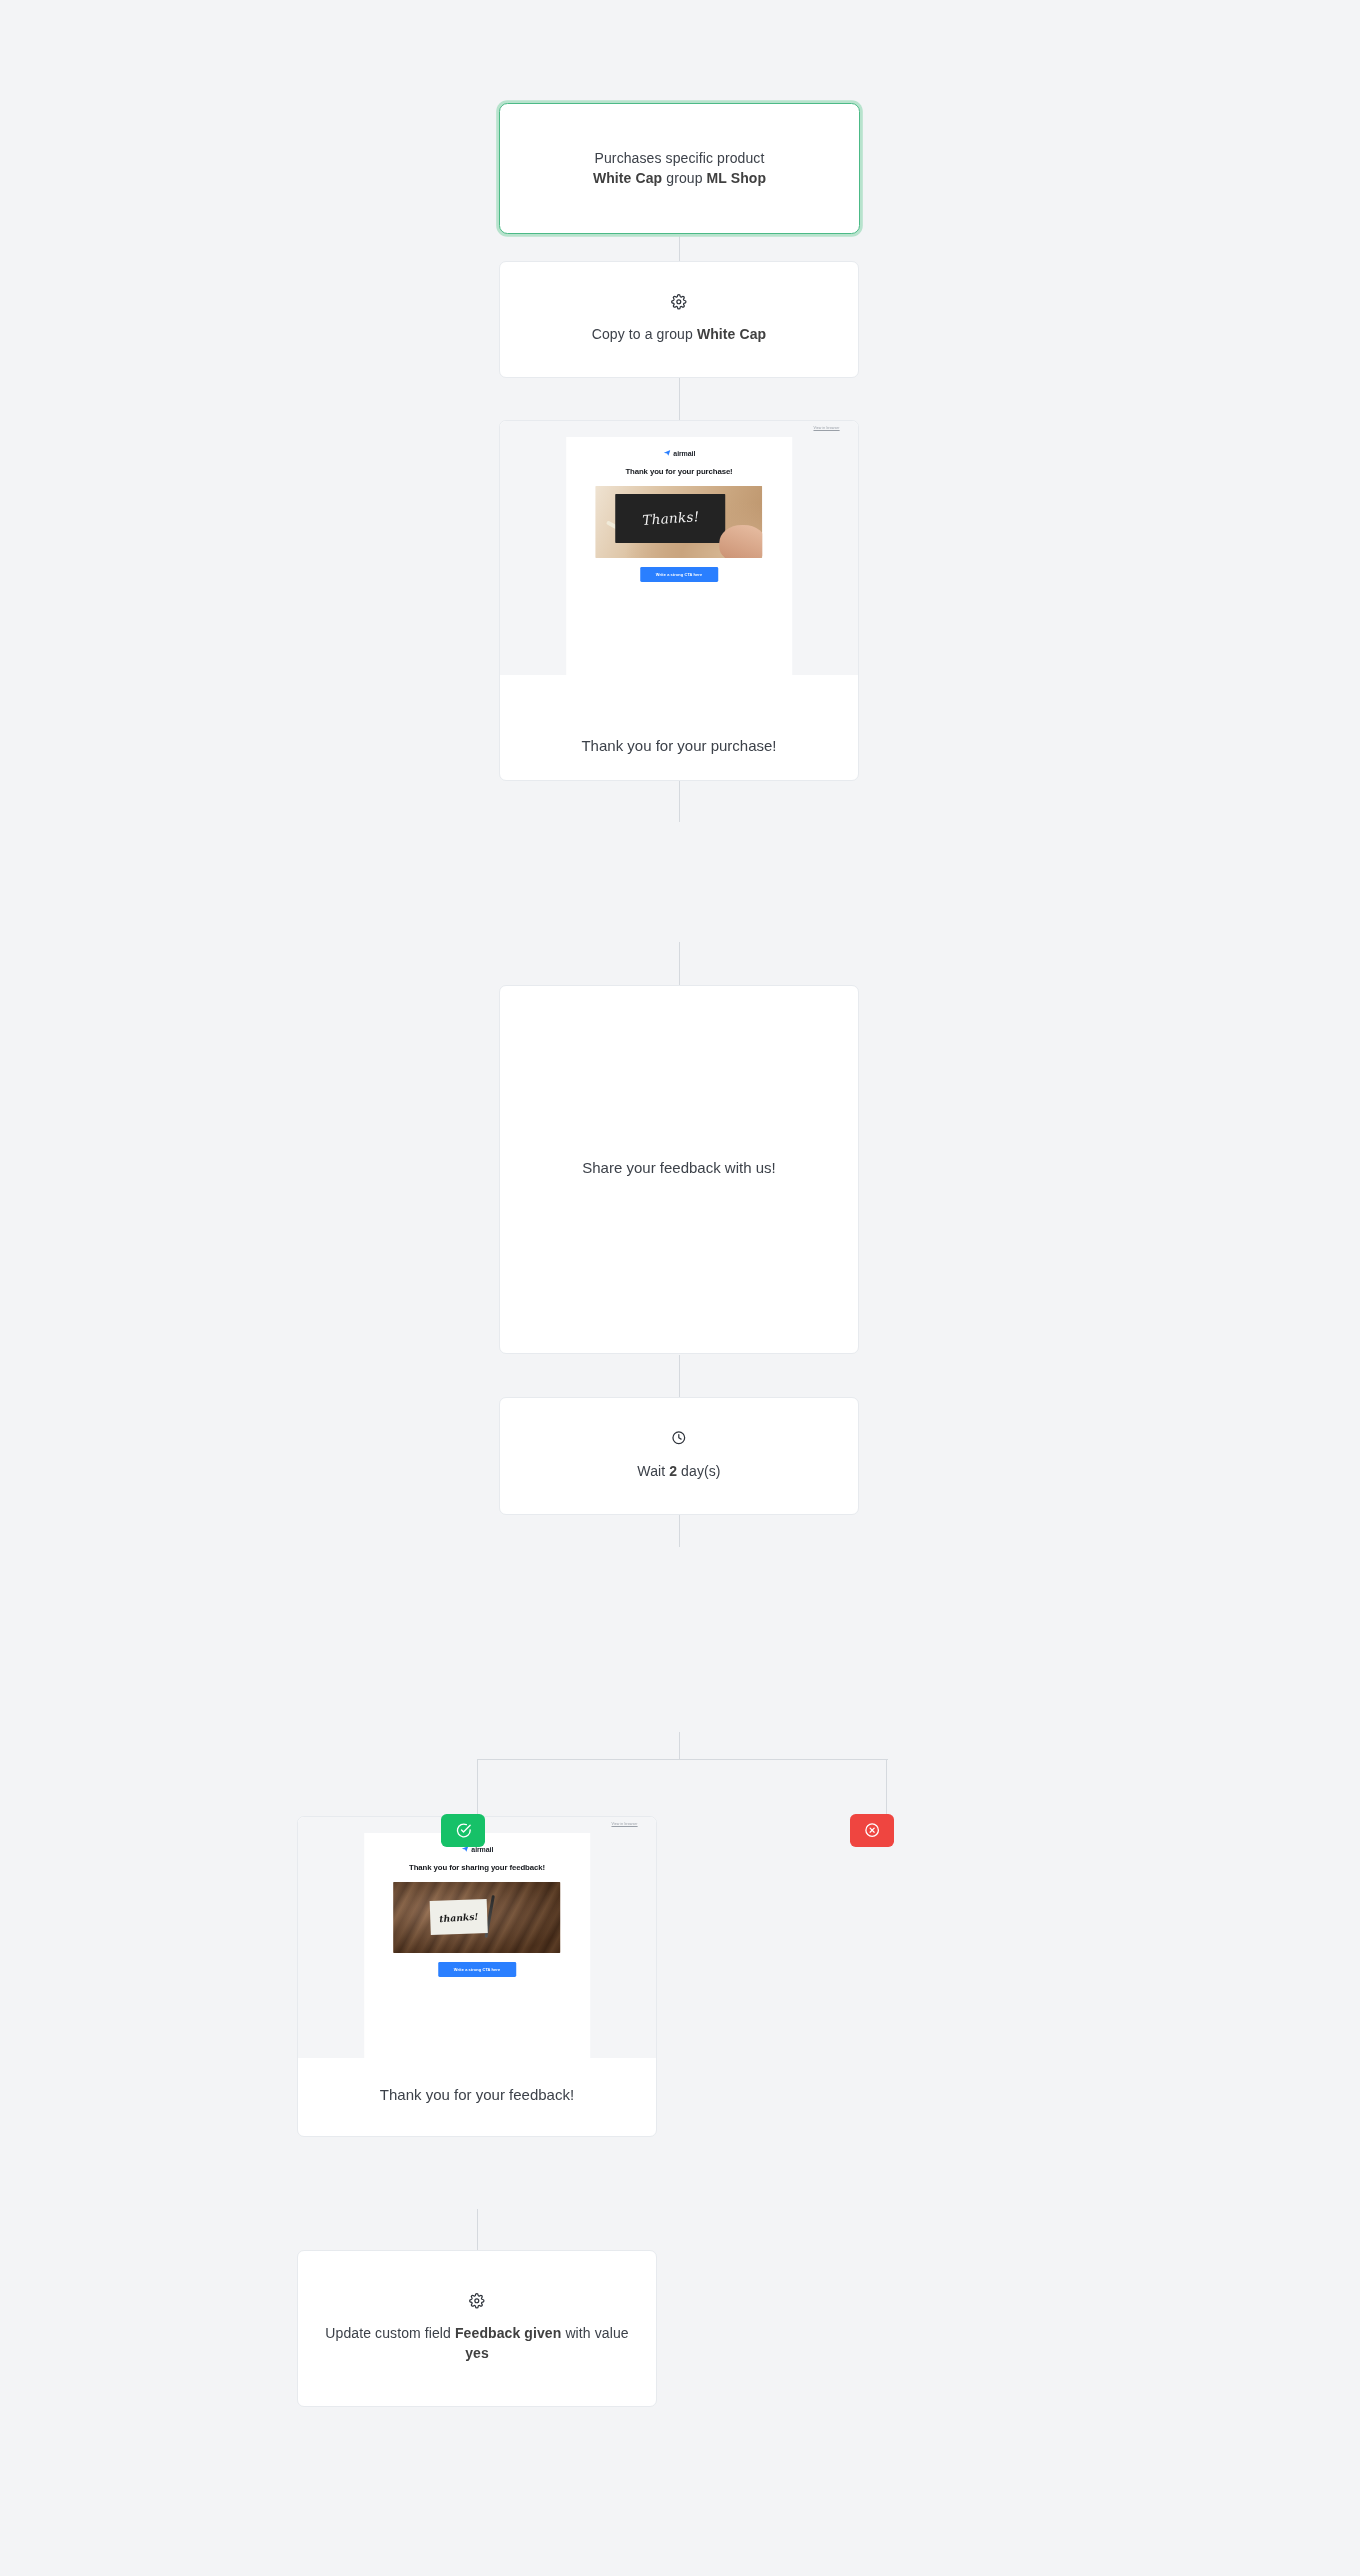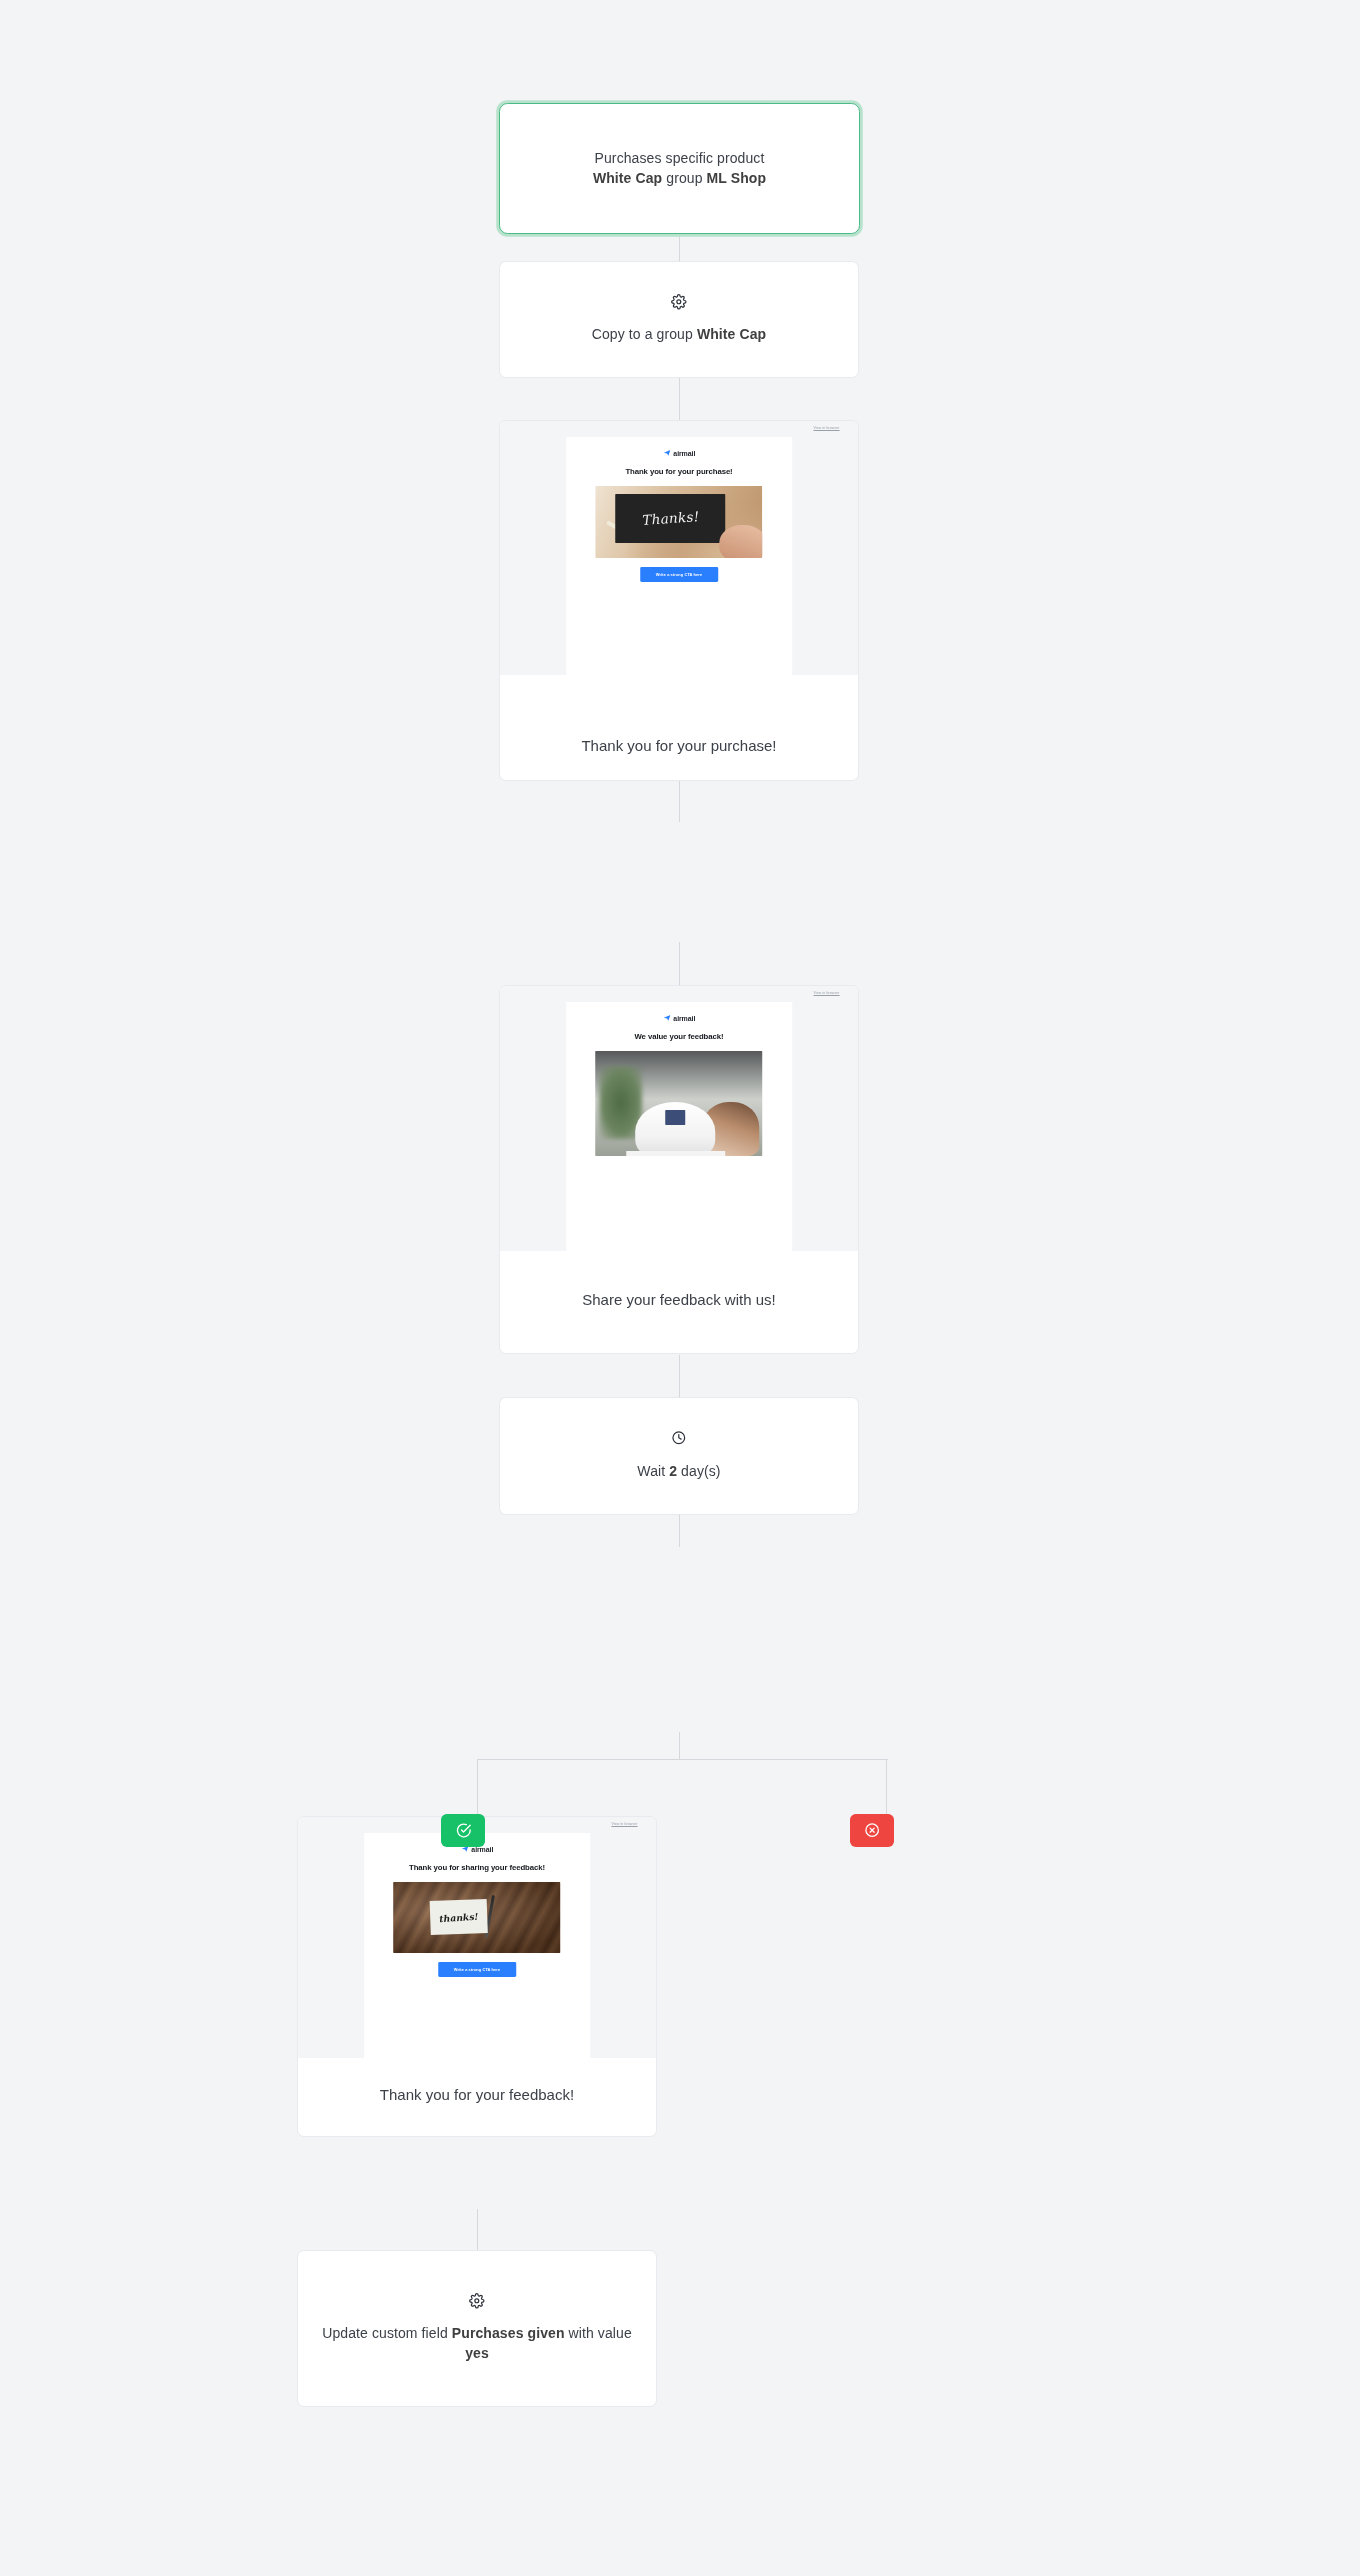"We value your feedback!" div.email-preview { html: <div> <div>View in browser</div> <div> <div> <span> <svg> <path></path> </svg> </span> <span>airmail</span> </div> <div>We value your feedback!</div> <div> <div></div> <div></div> <div></div> <div></div> </div> </div> </div> -> none }
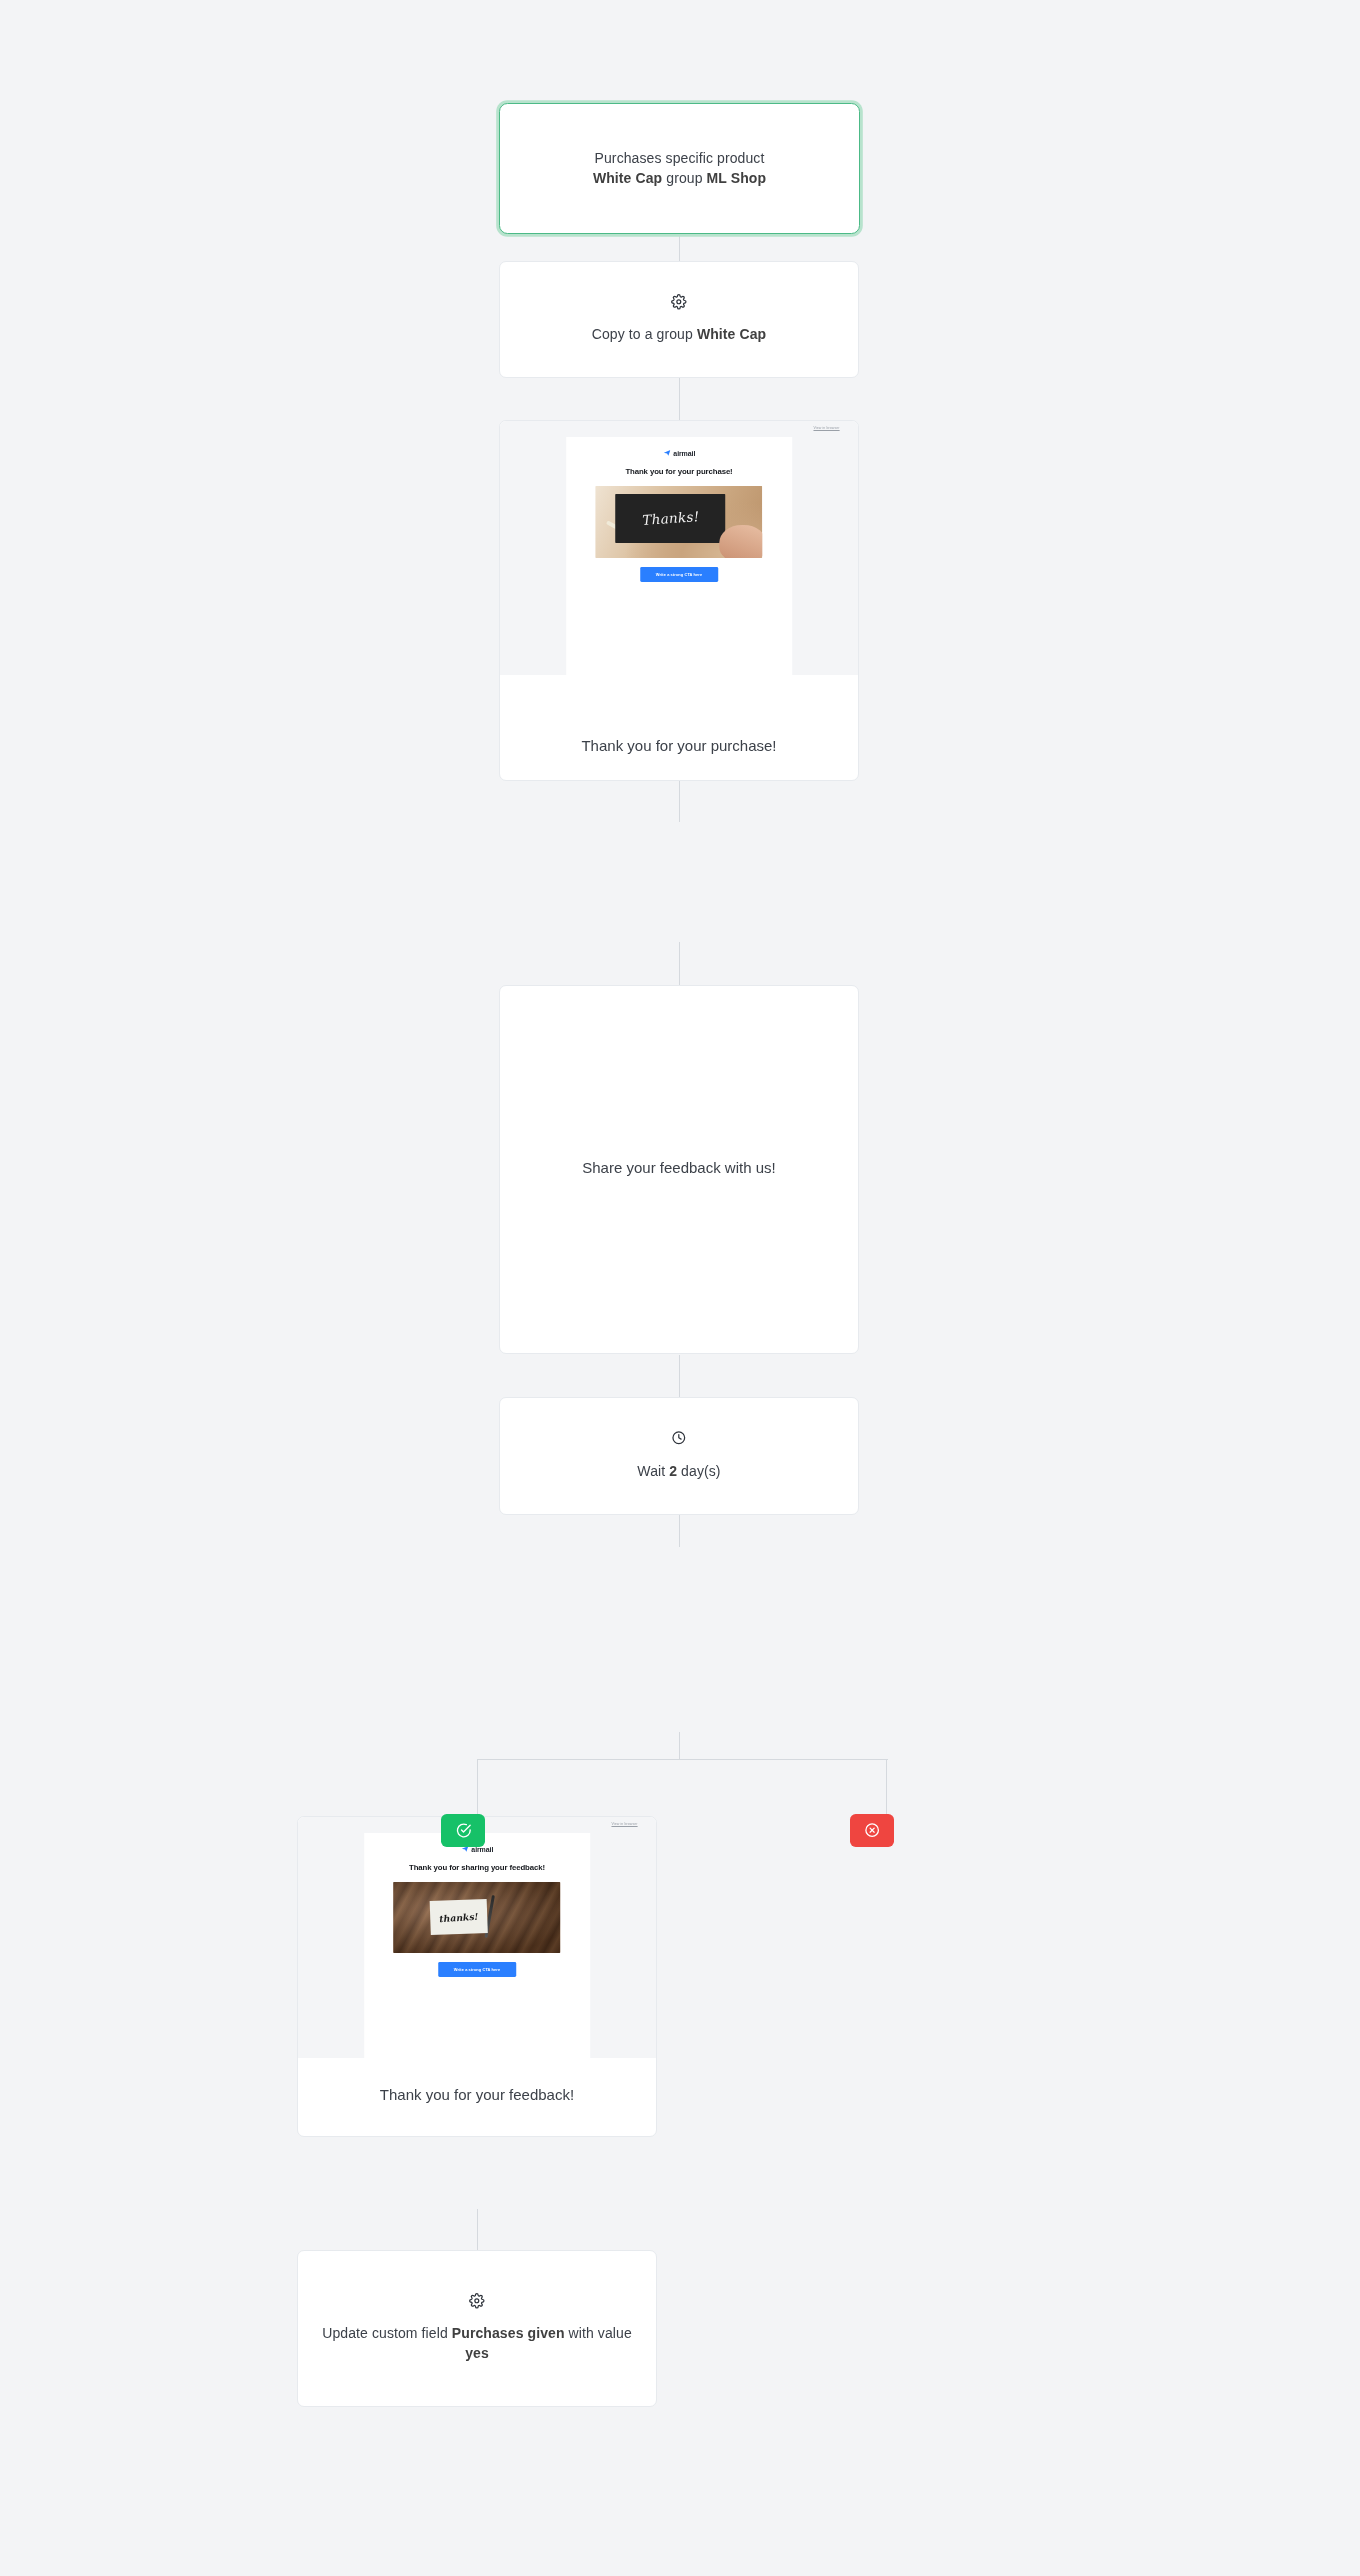"Purchases given" b { text: Purchases -> Feedback }
